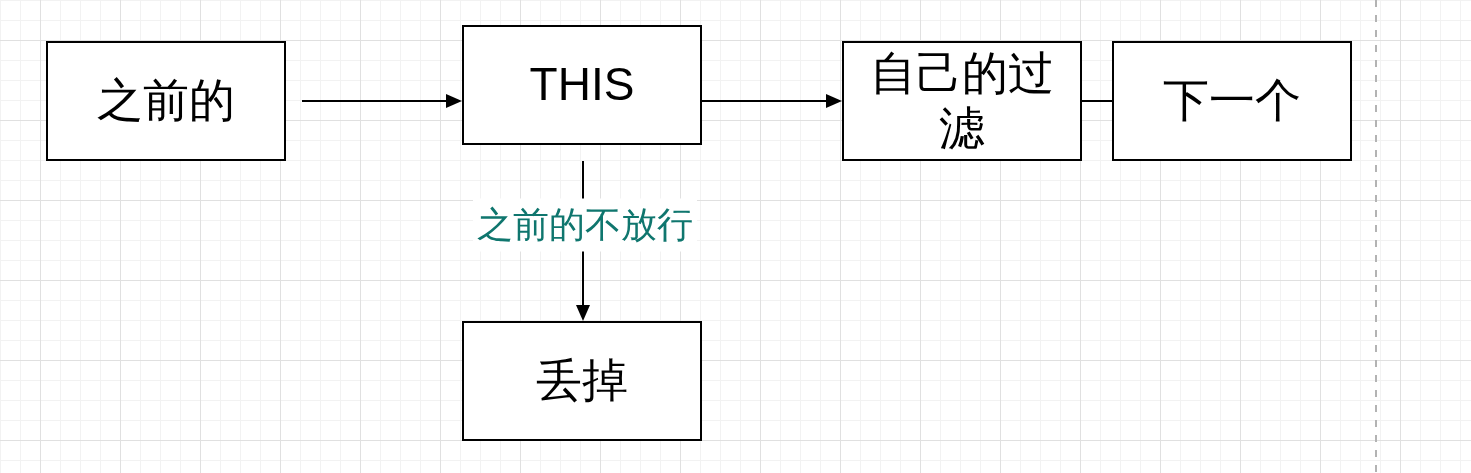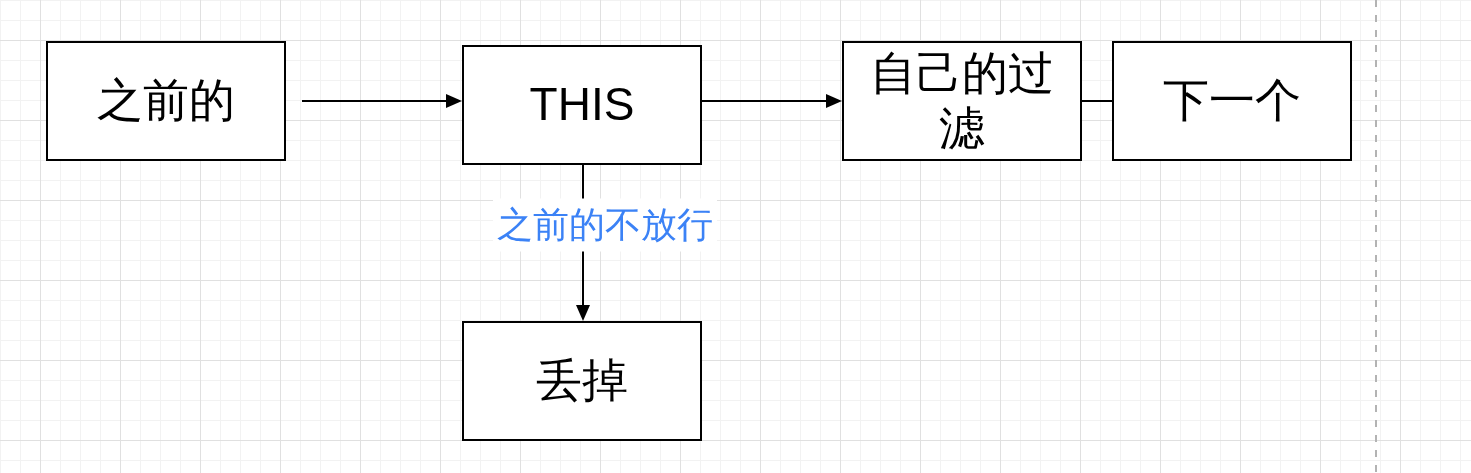"THIS" .node-this { top: 45px -> 25px }
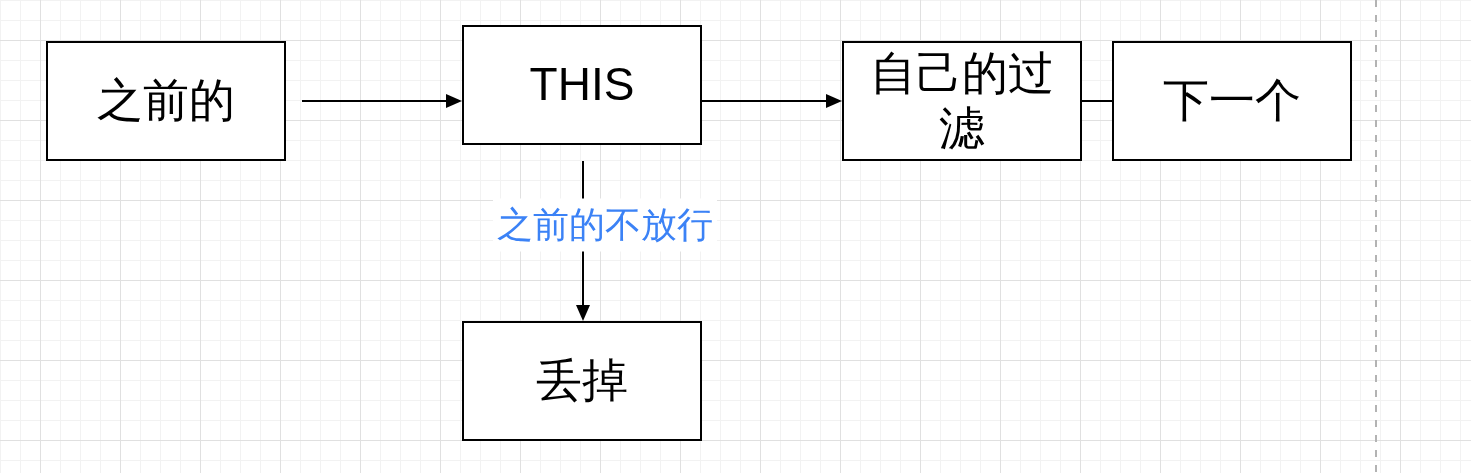"之前的不放行" .edge-label { color: #3b82f6 -> #0f766e; margin-left: 20px -> none }
